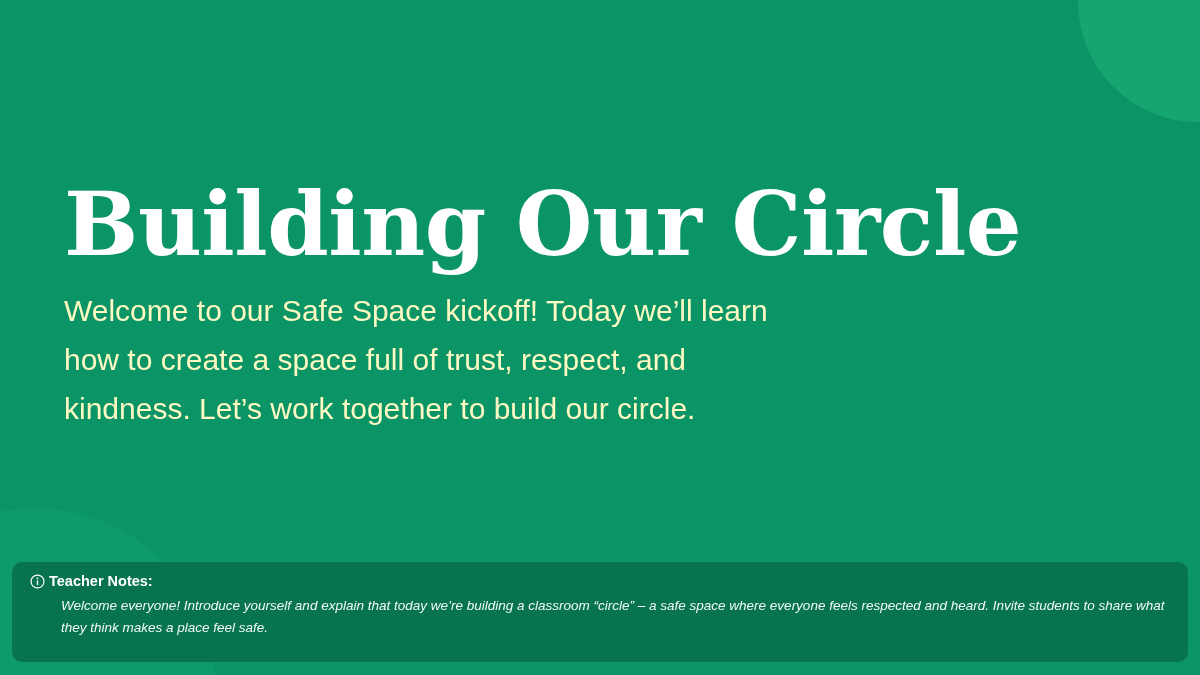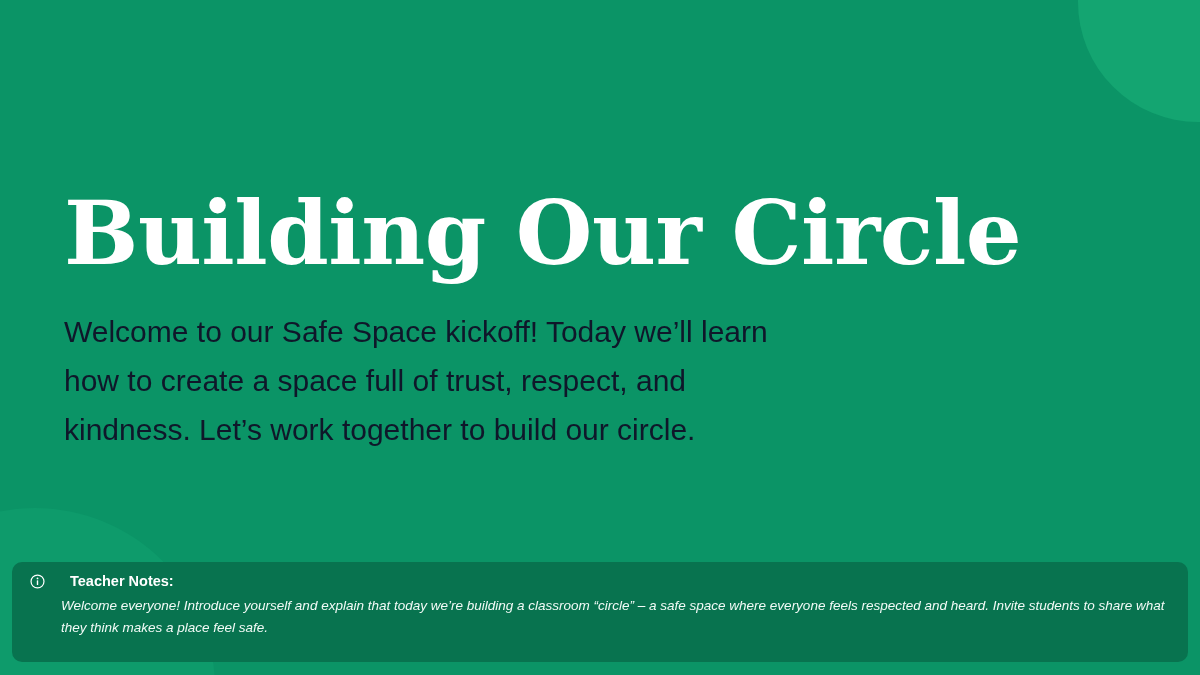"Building Our Circle" .content { top: 189px -> 180px }
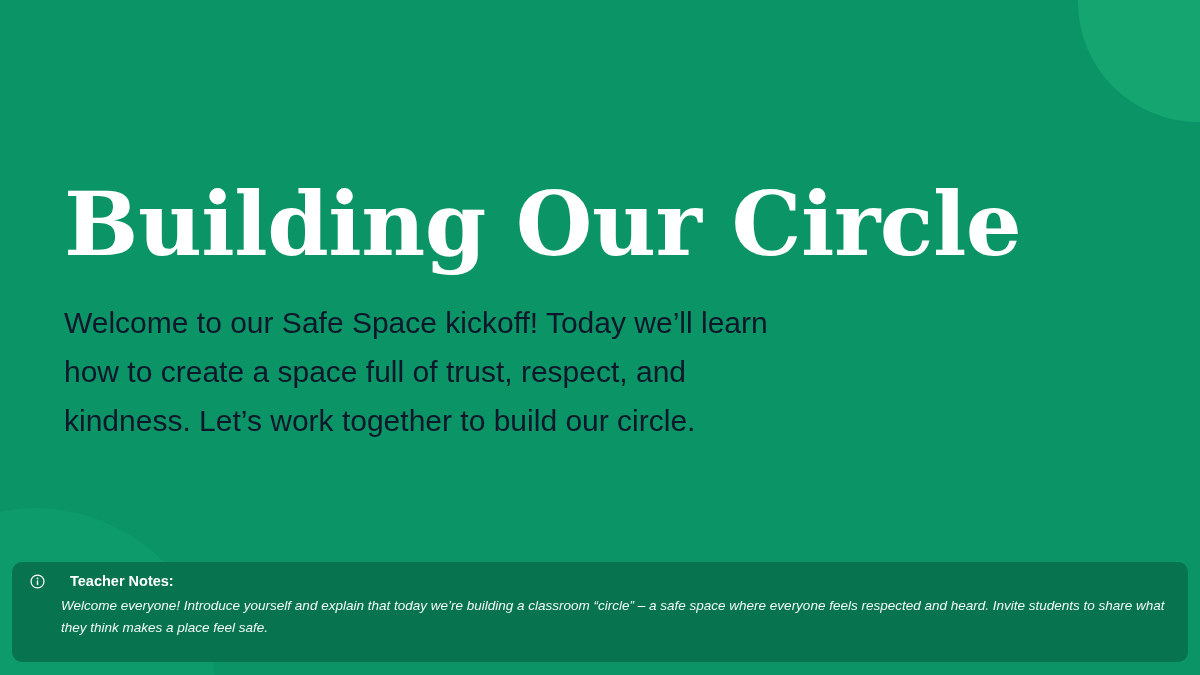"Welcome to our Safe Space" .slide-subtitle { color: #0f172a -> #fef9c3; margin-top: 28px -> 16px }
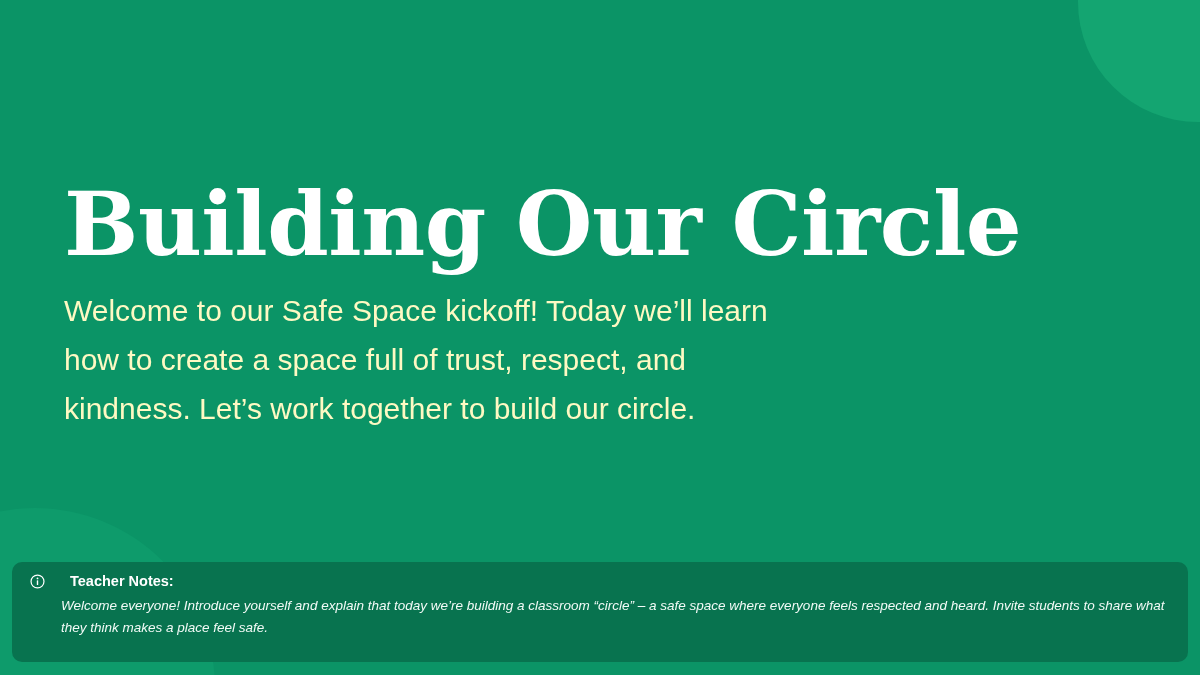"Teacher Notes:" .notes-head { gap: 25px -> 4px }
